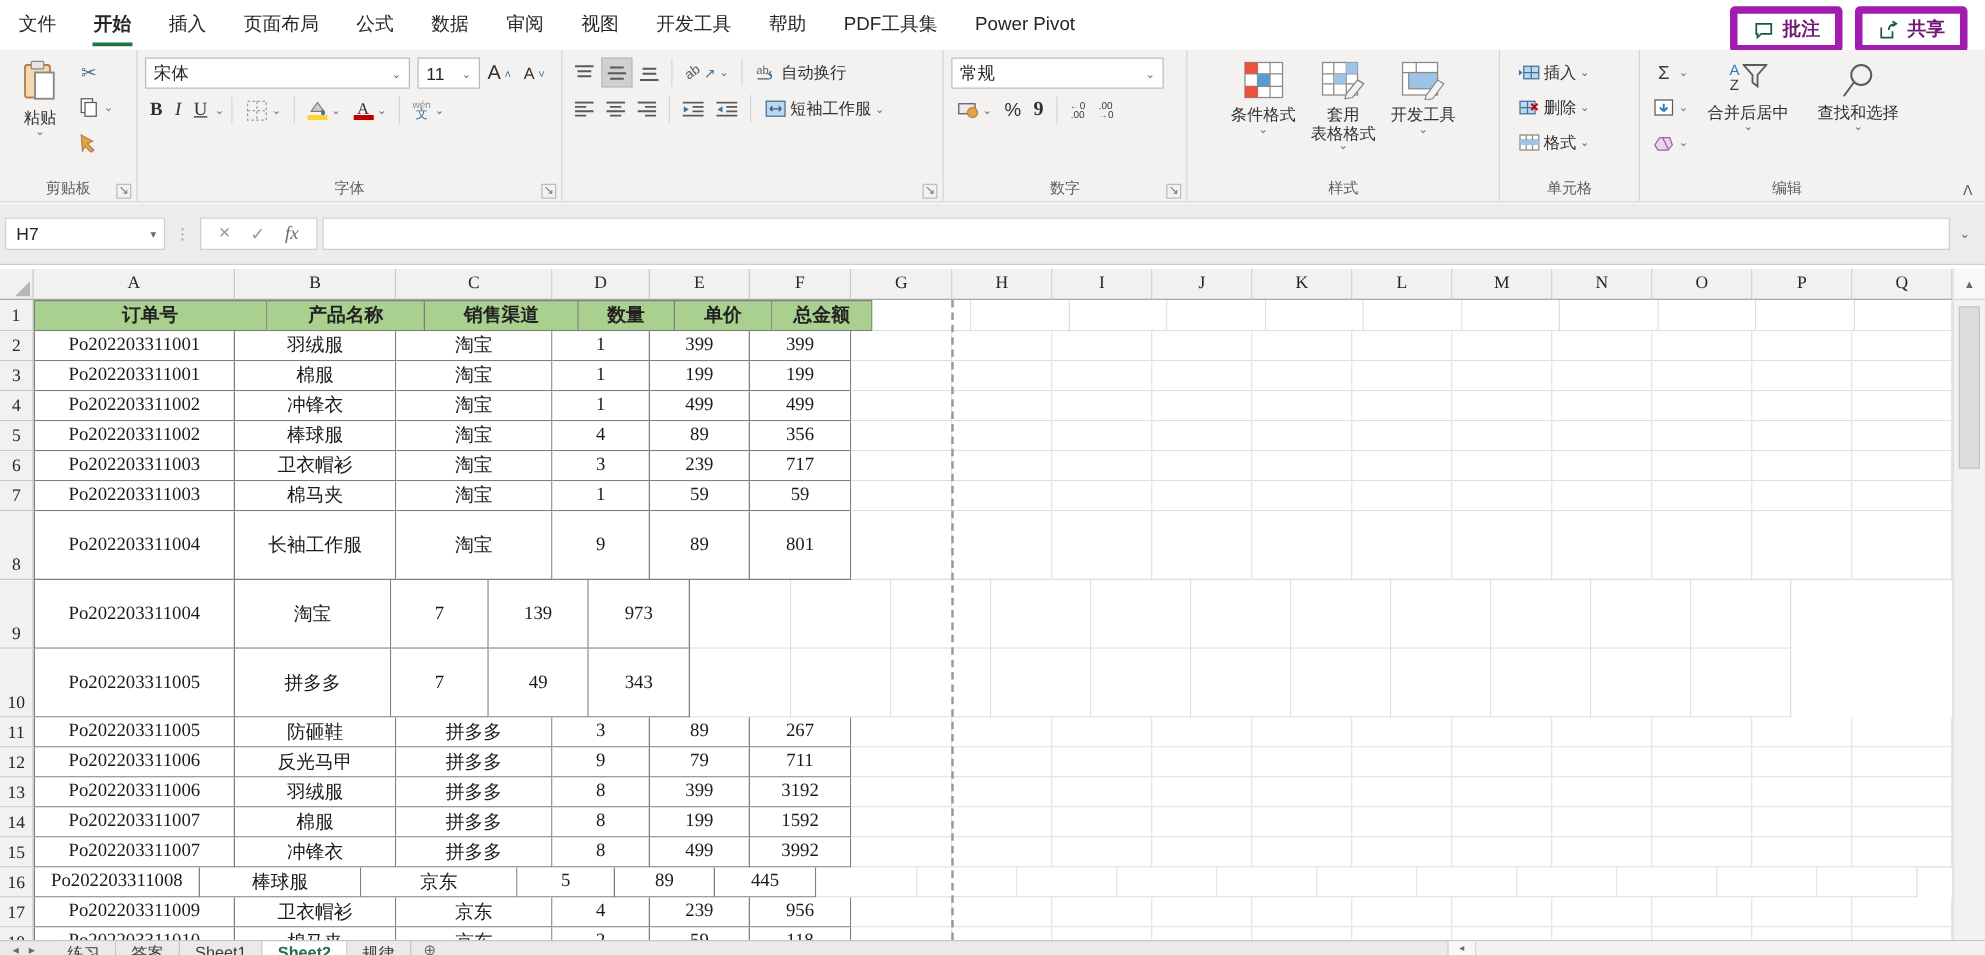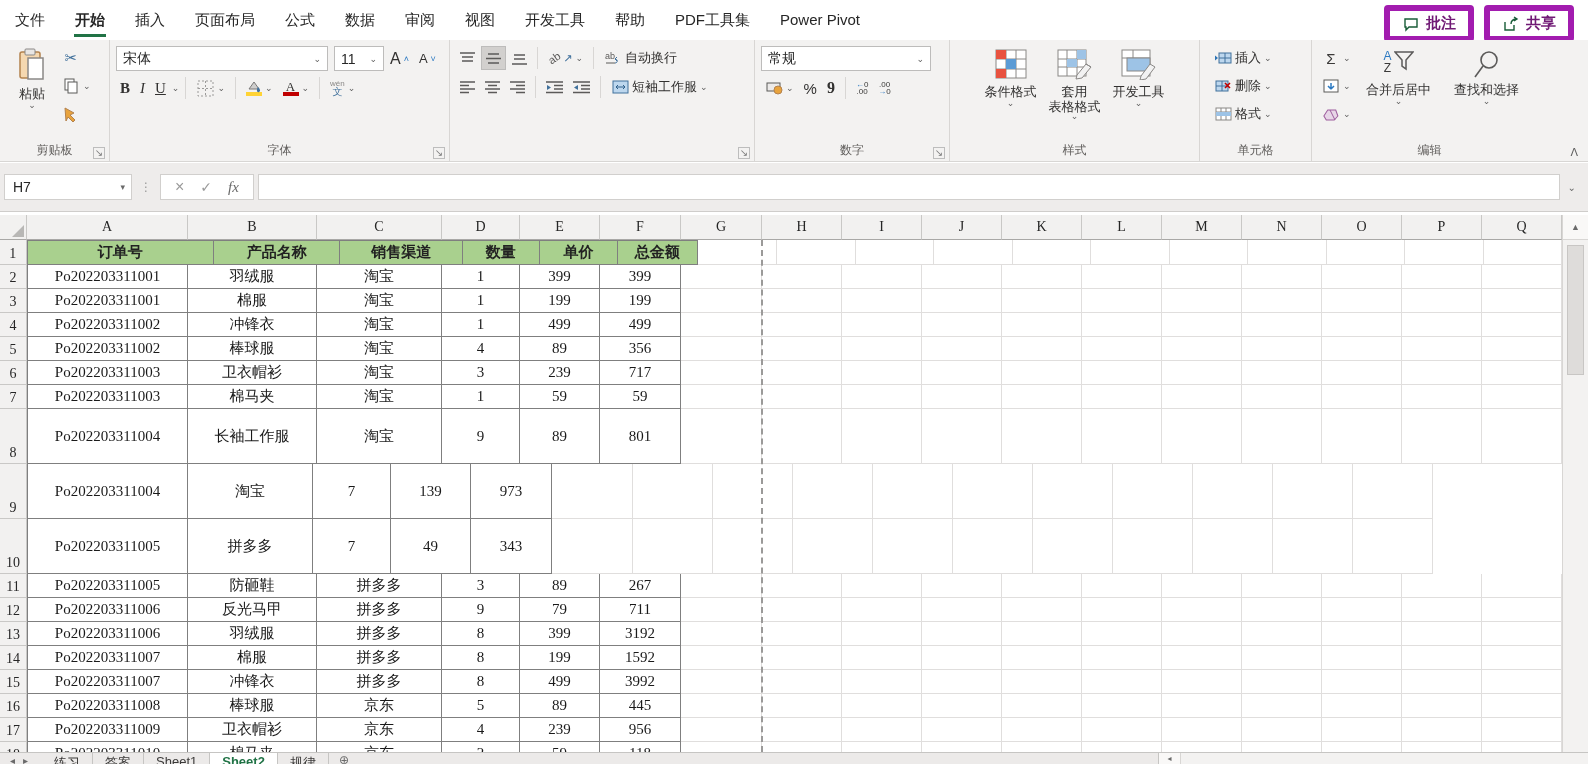"Po202203311008" div.cell { width: 161px -> 133px }
